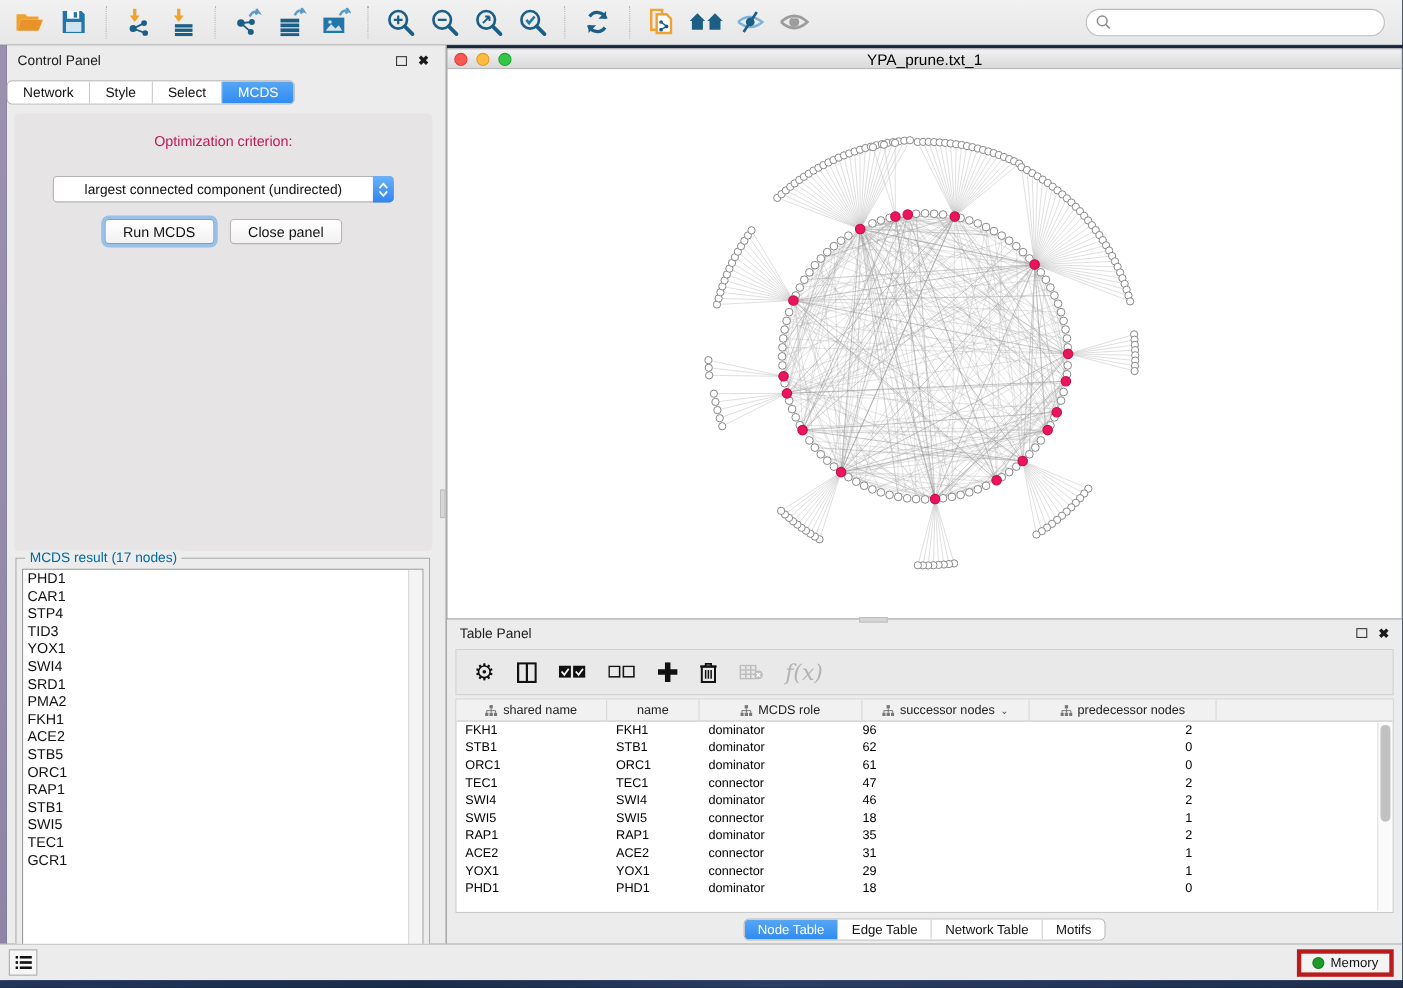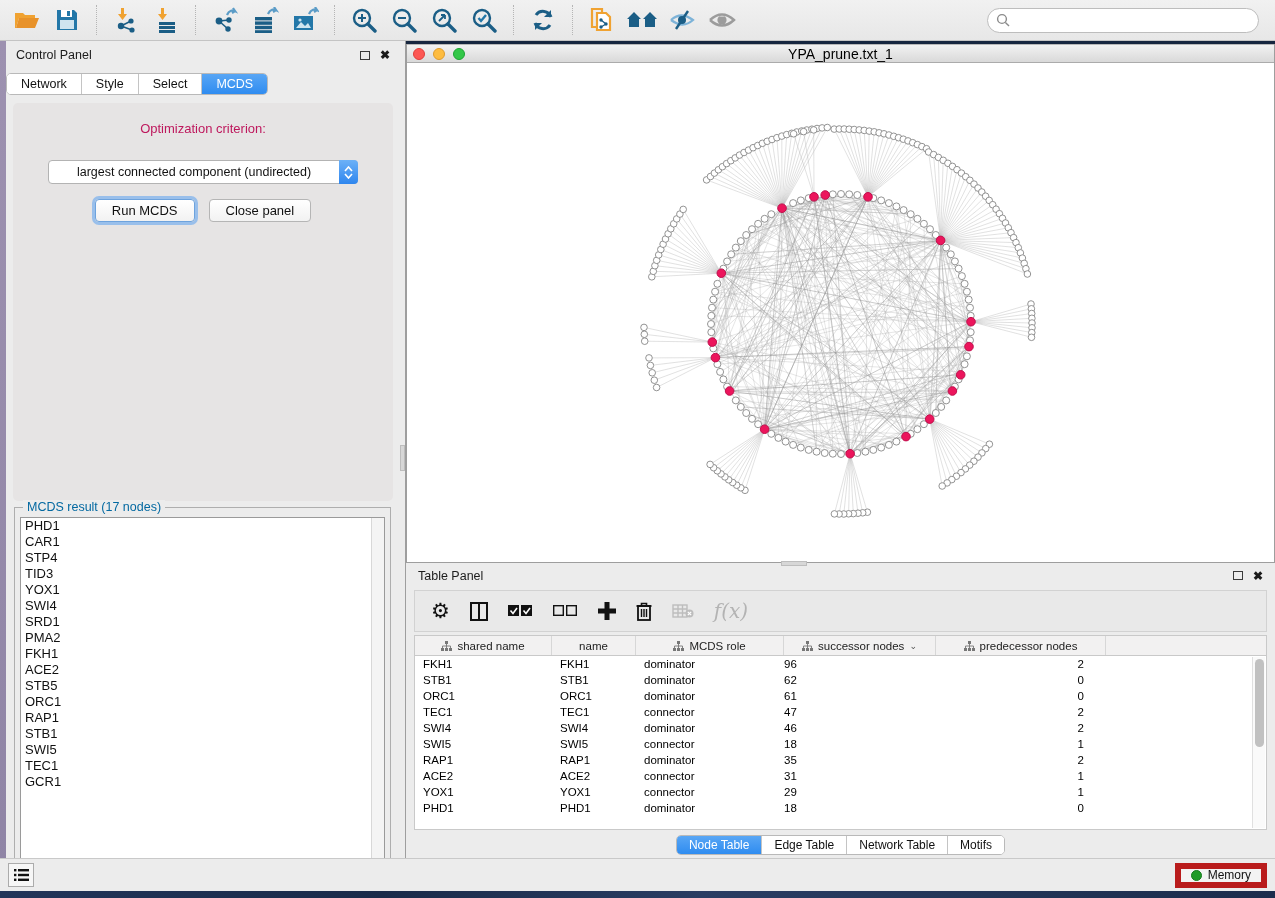"Memory" .memory-btn { border: 6px solid #b91c1c -> 4px solid #b91c1c }
